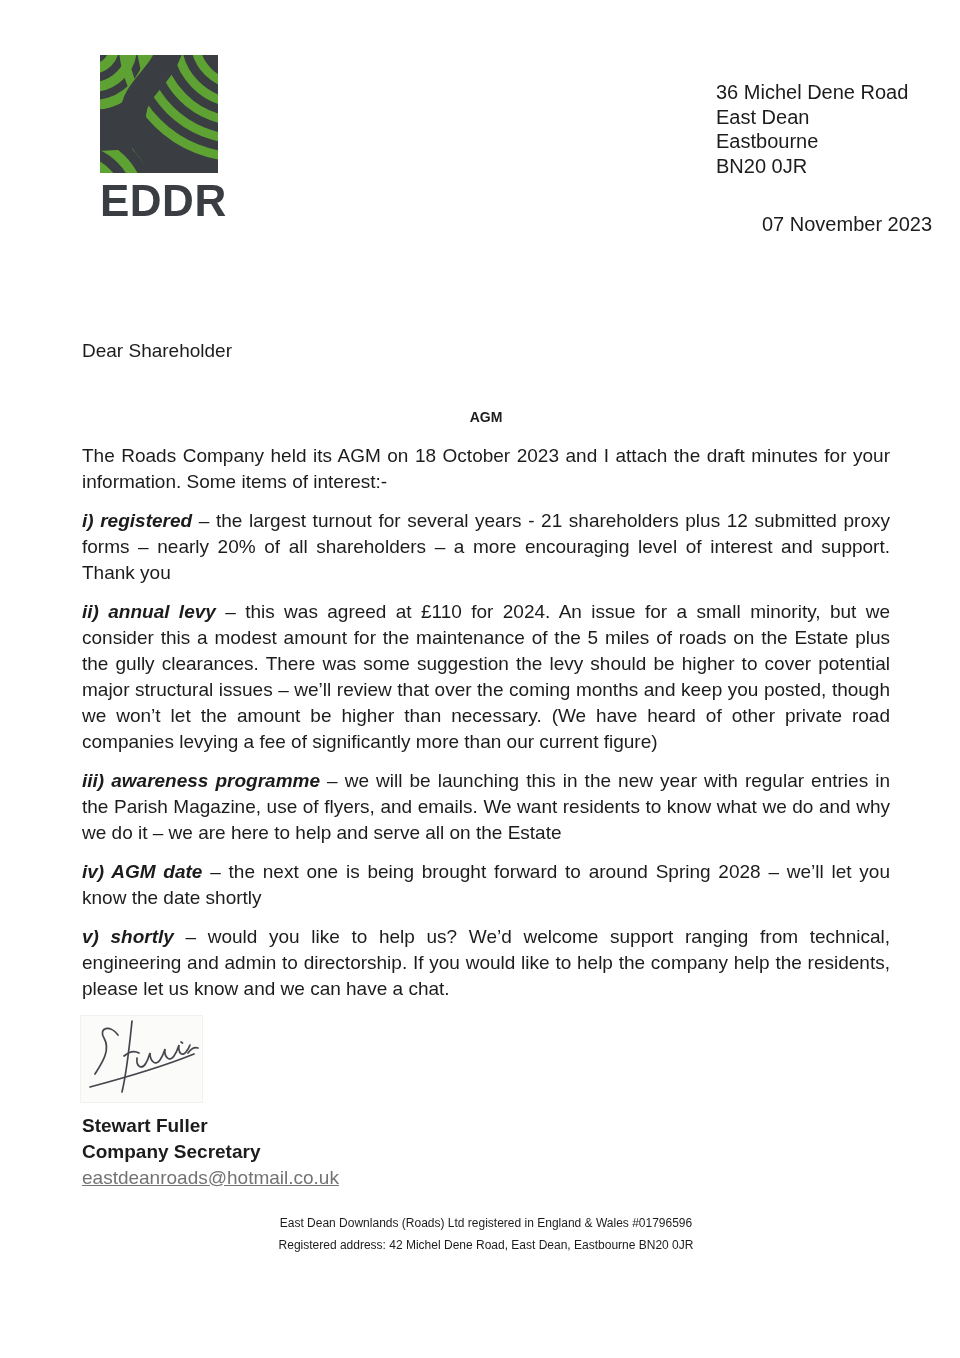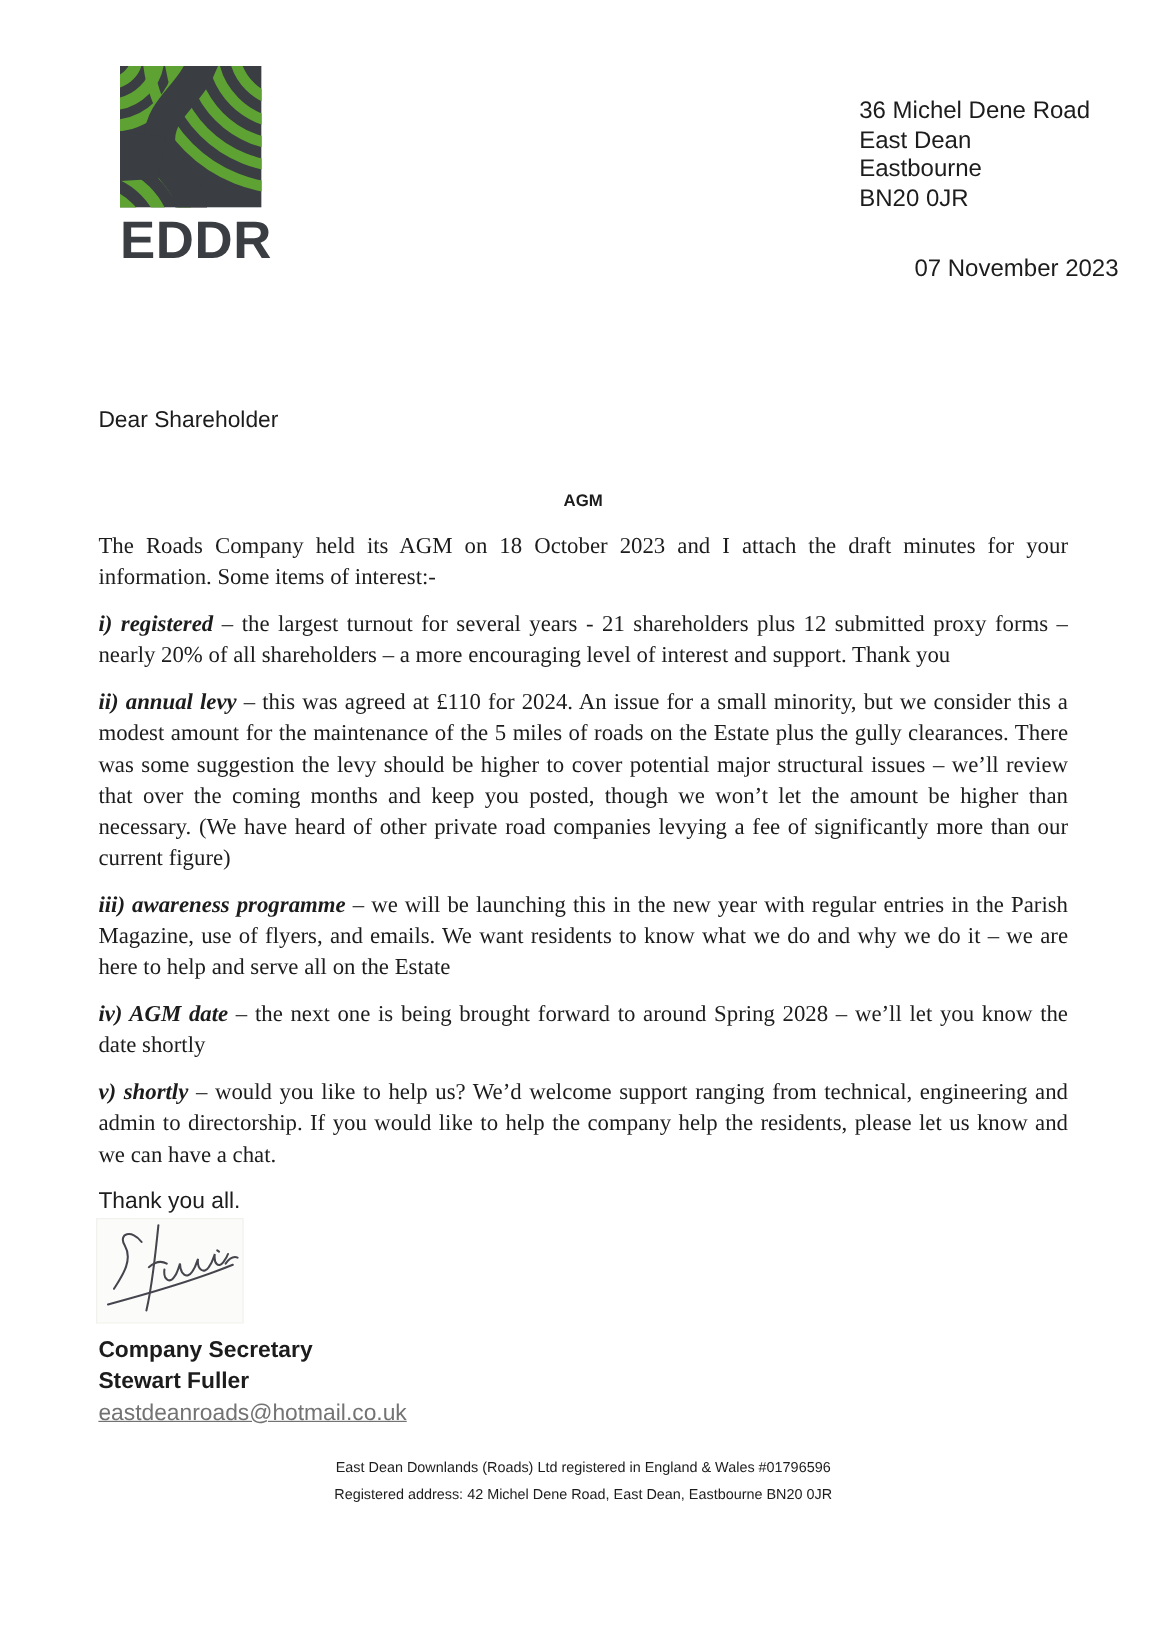"The Roads Company held its" p.para { font-family: Liberation Serif, serif -> none }
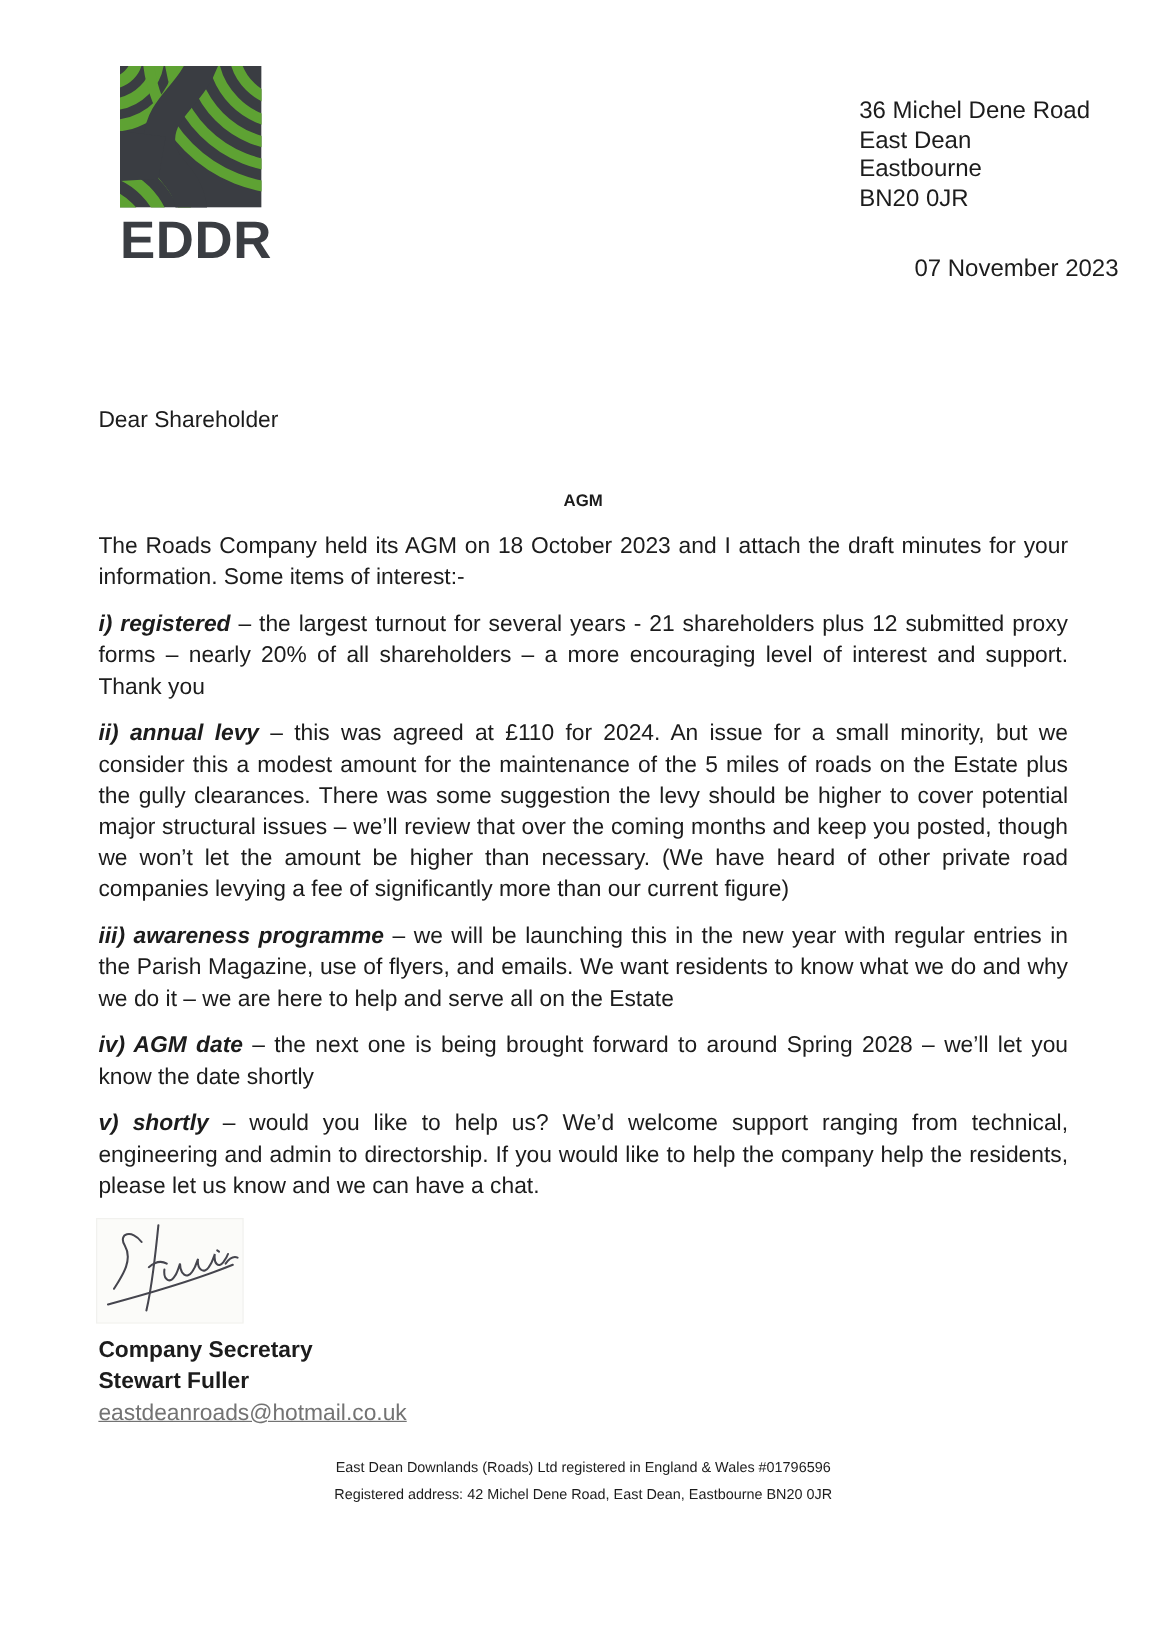"Company Secretary" div.bold-line { order: before "Stewart Fuller" -> after "Stewart Fuller" }
